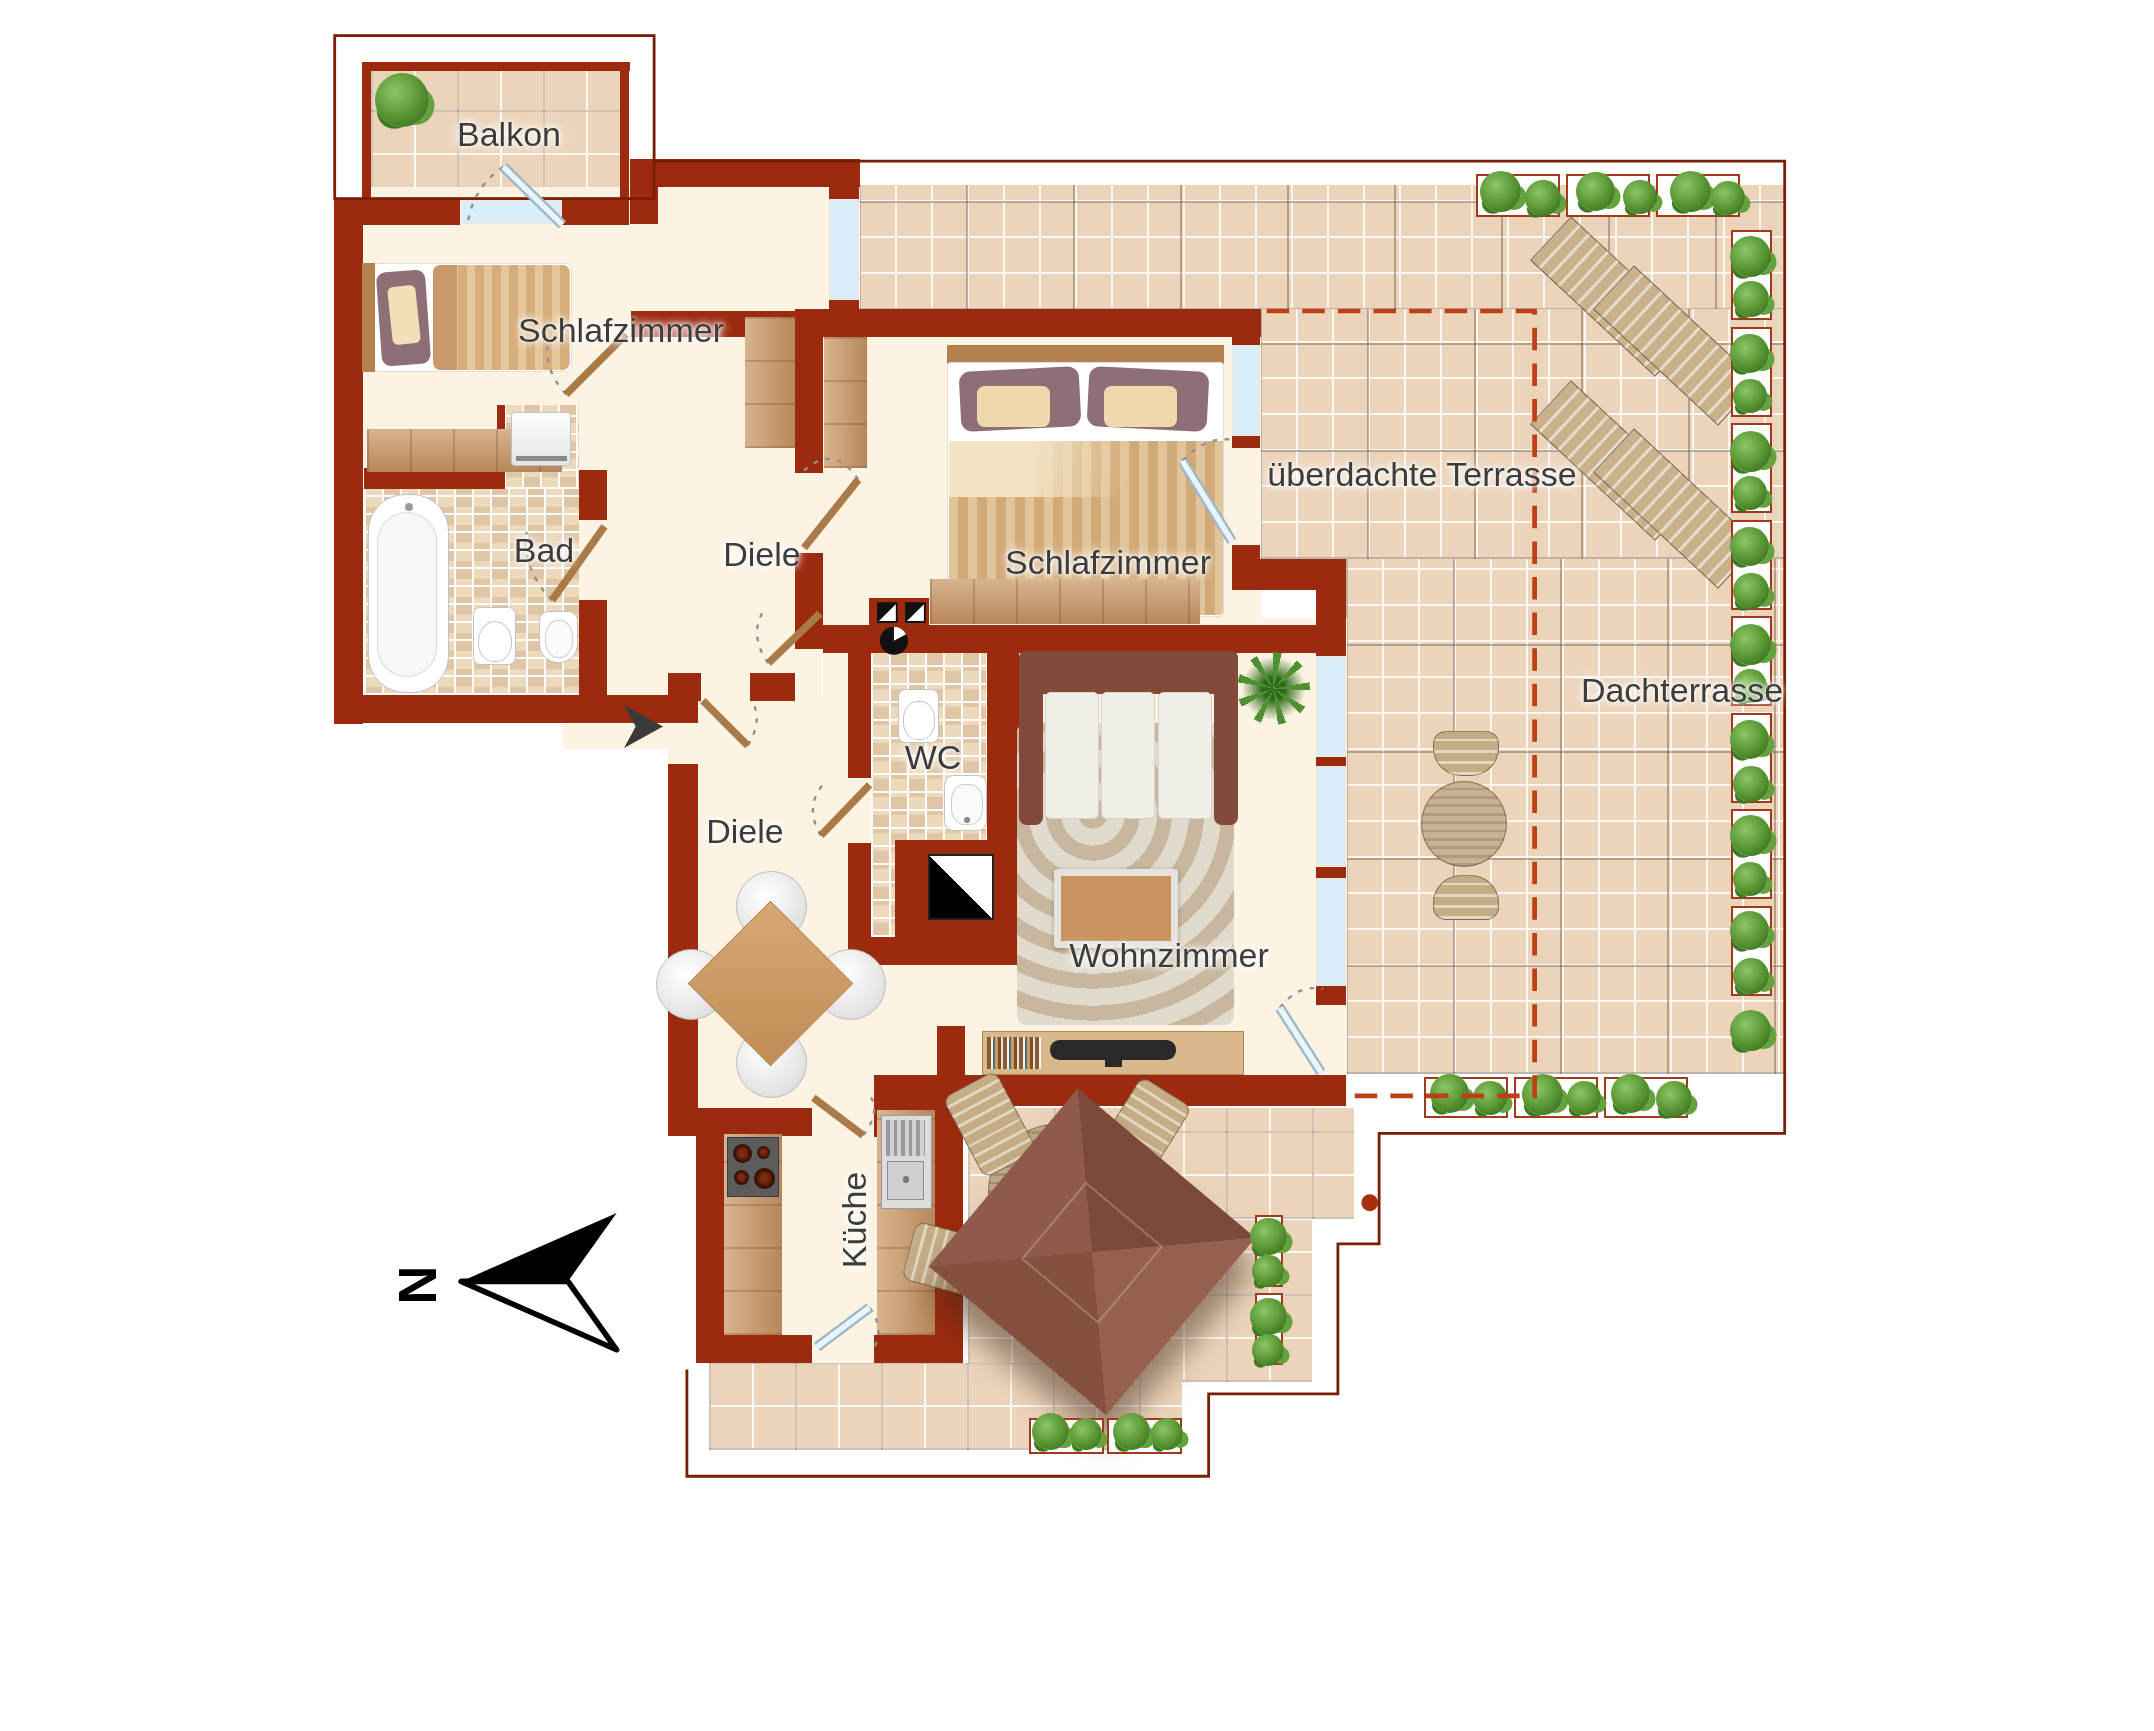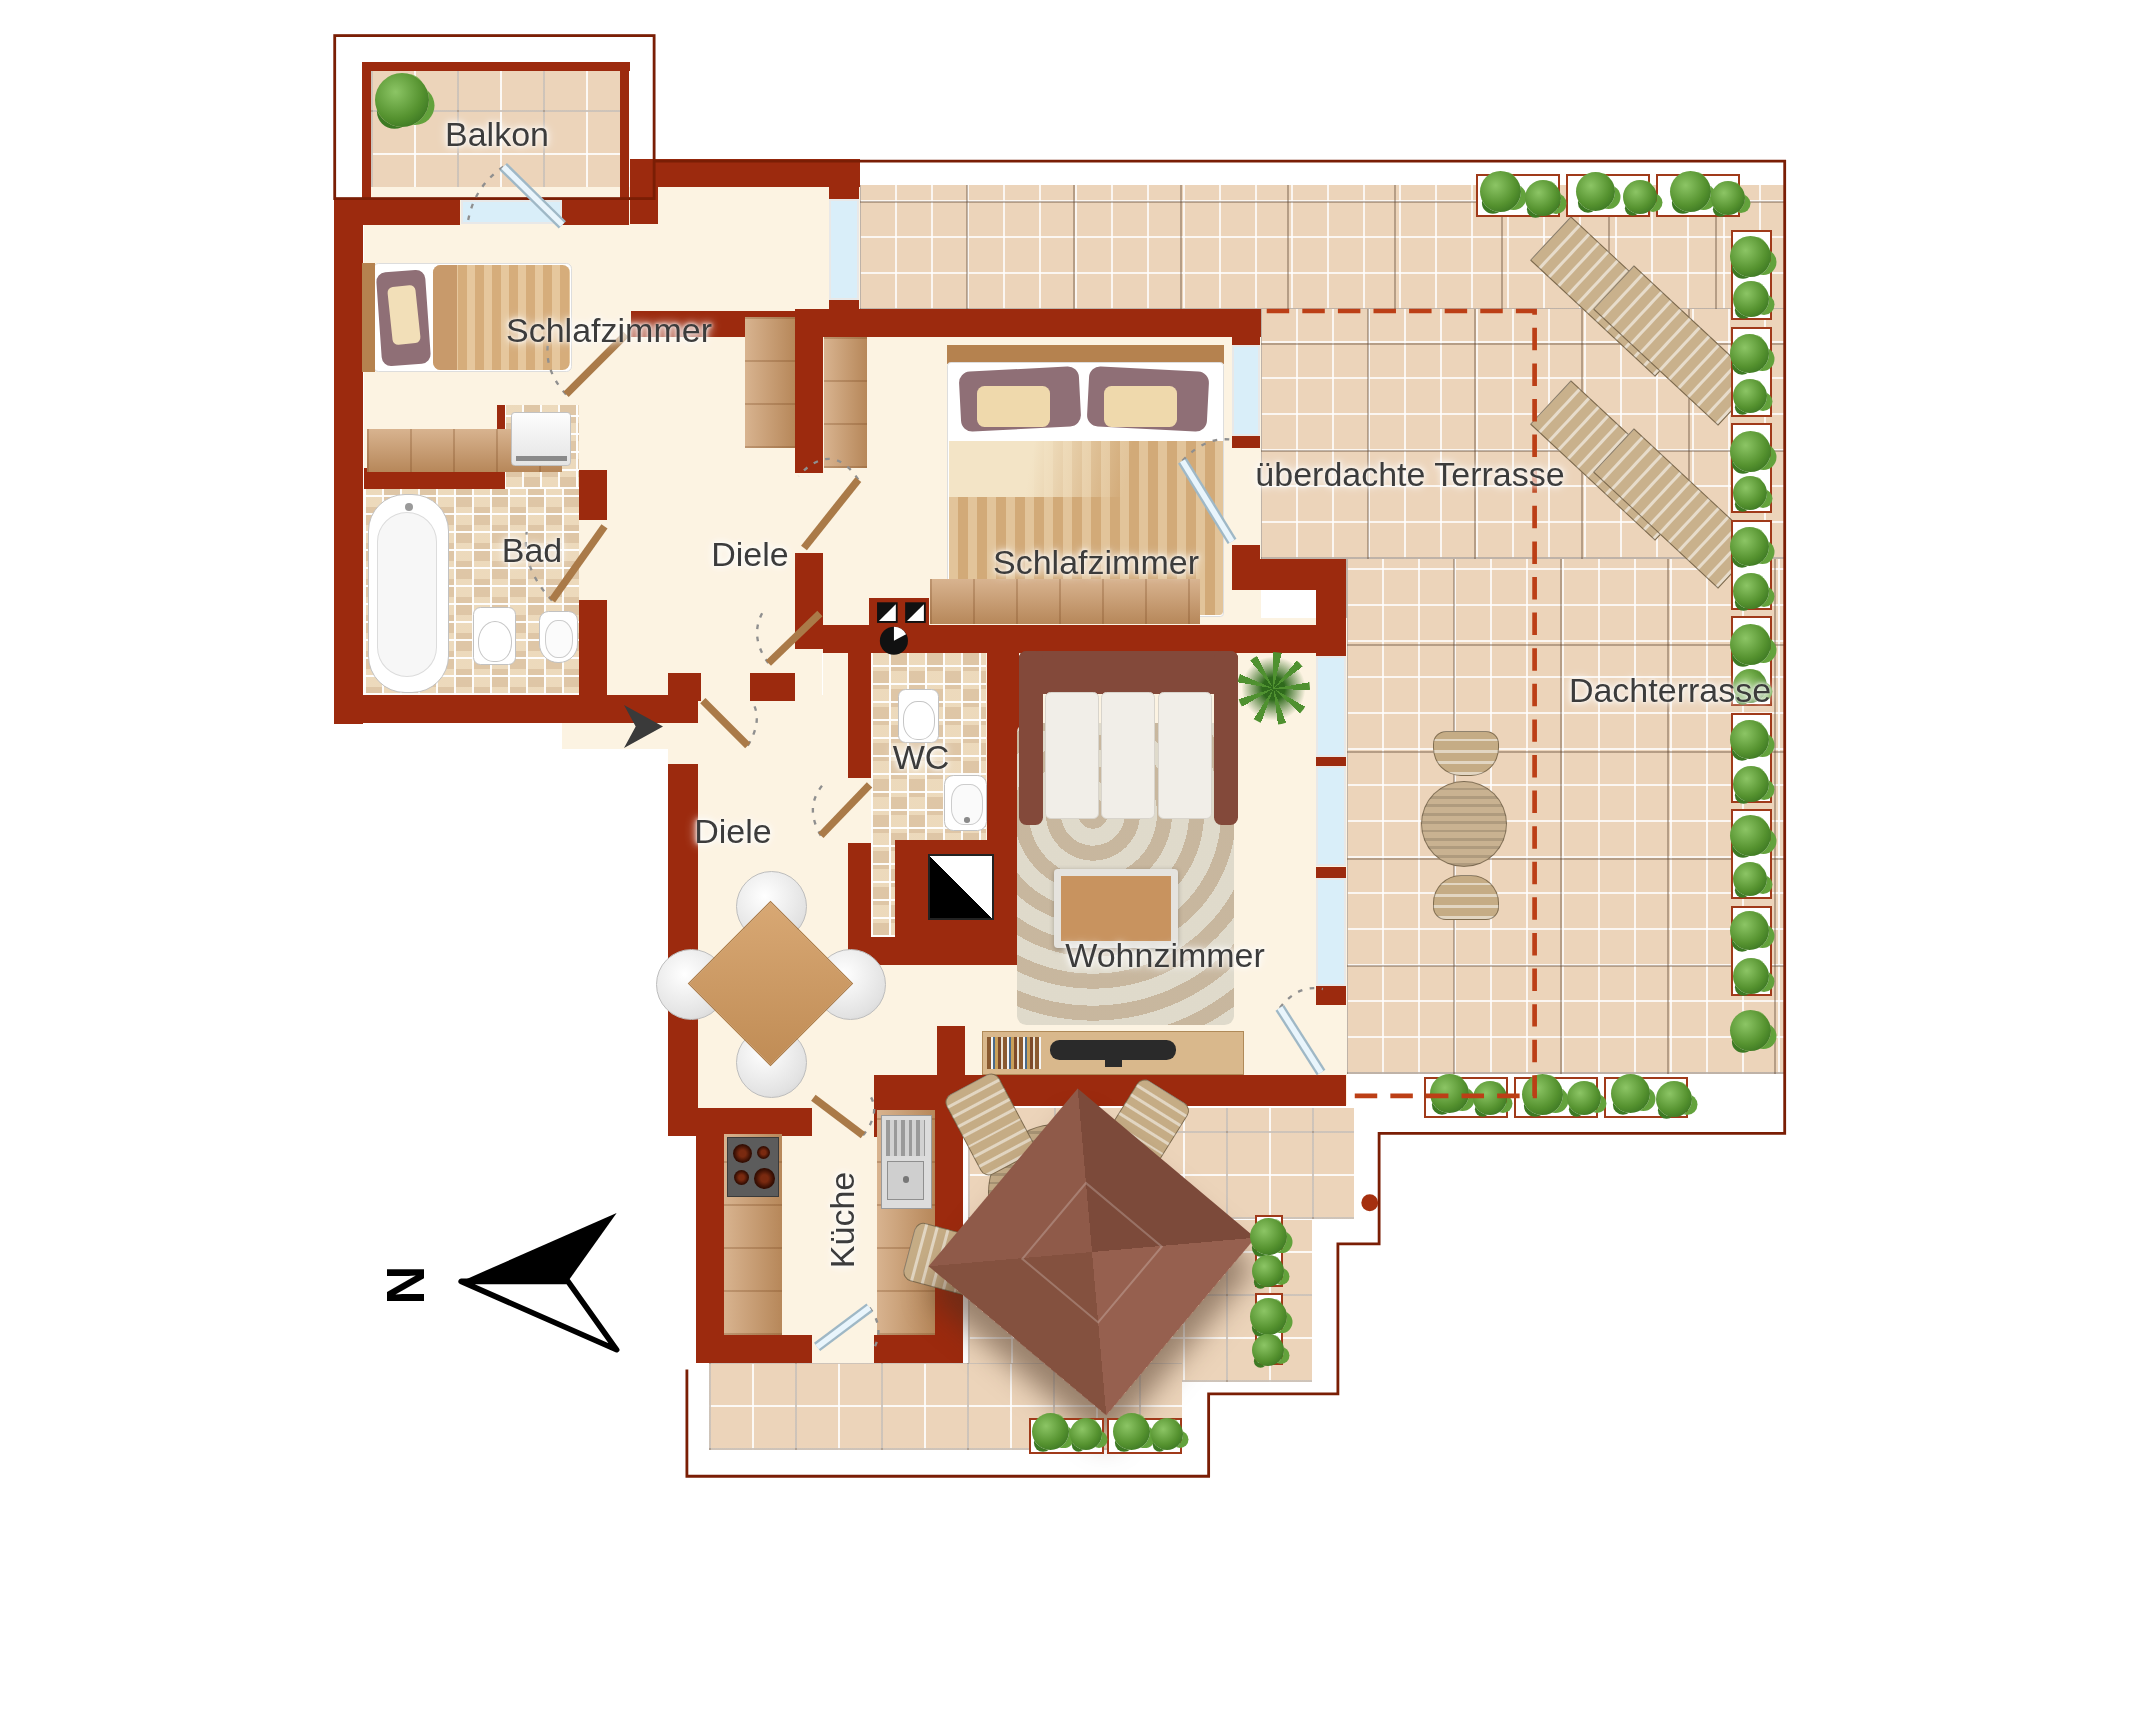"Balkon" div.abs { left: 0 -> 12px }
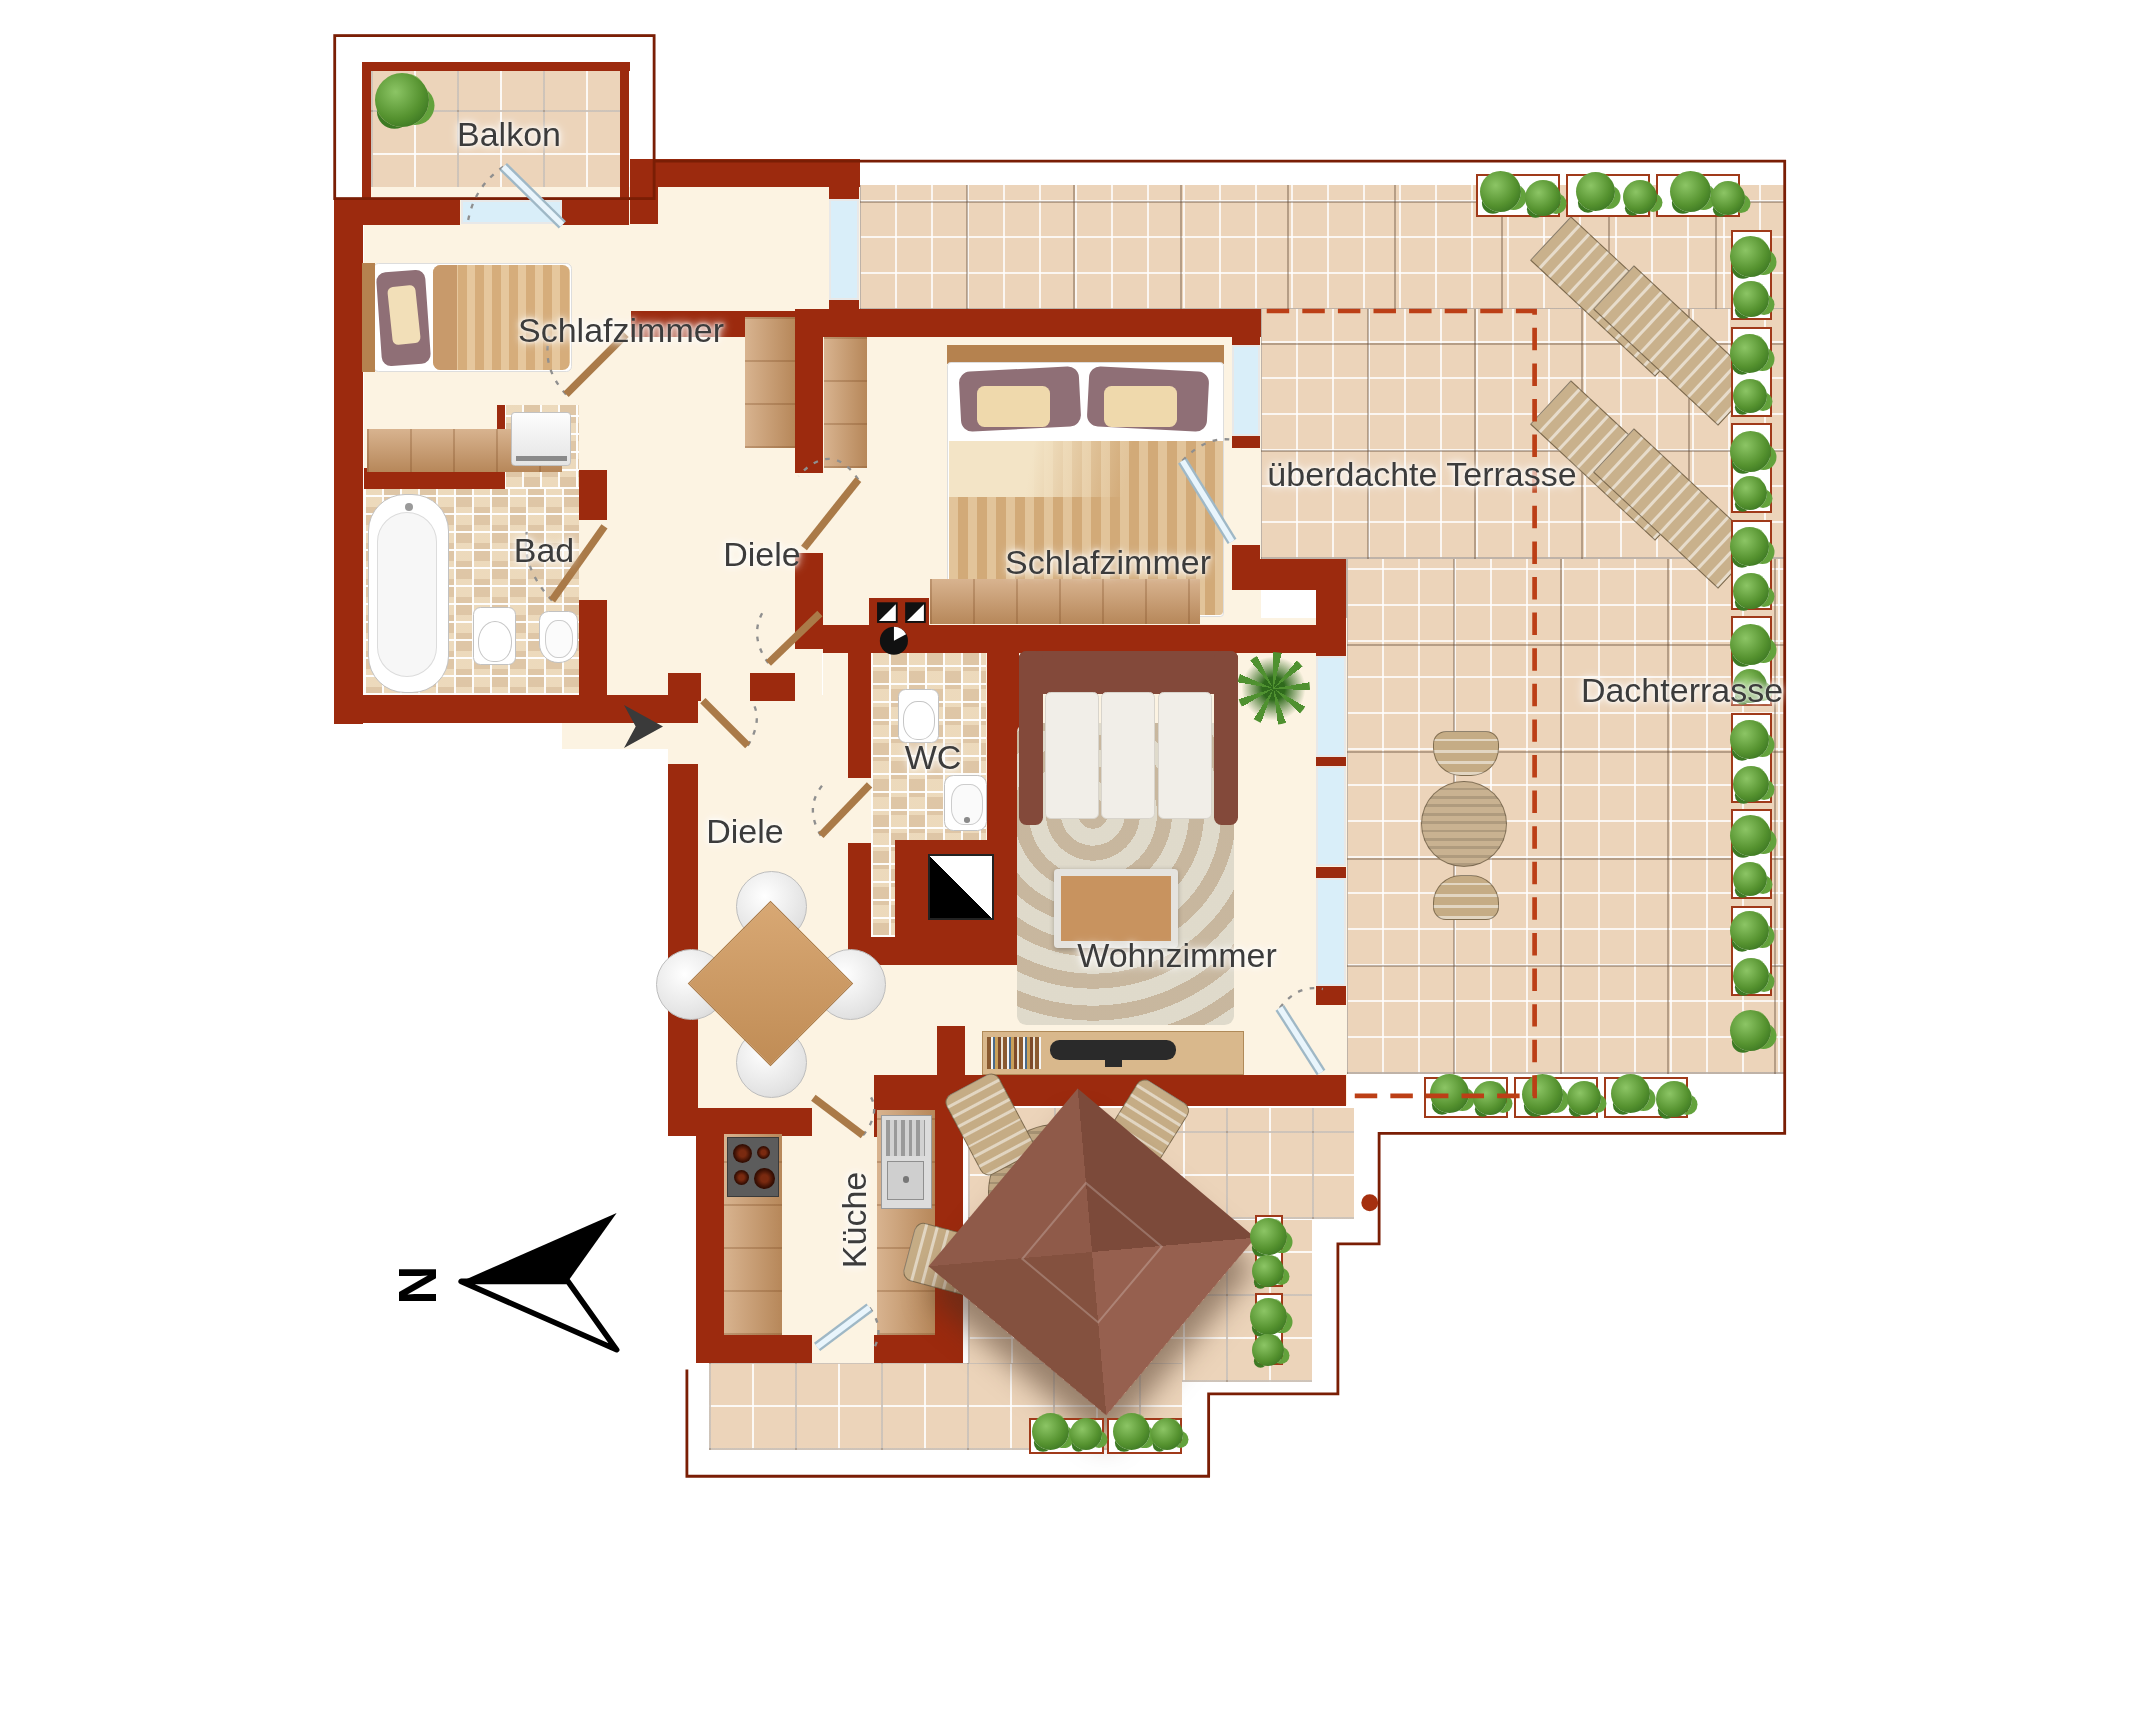"Wohnzimmer" div.label { margin-left: 8px -> none }
